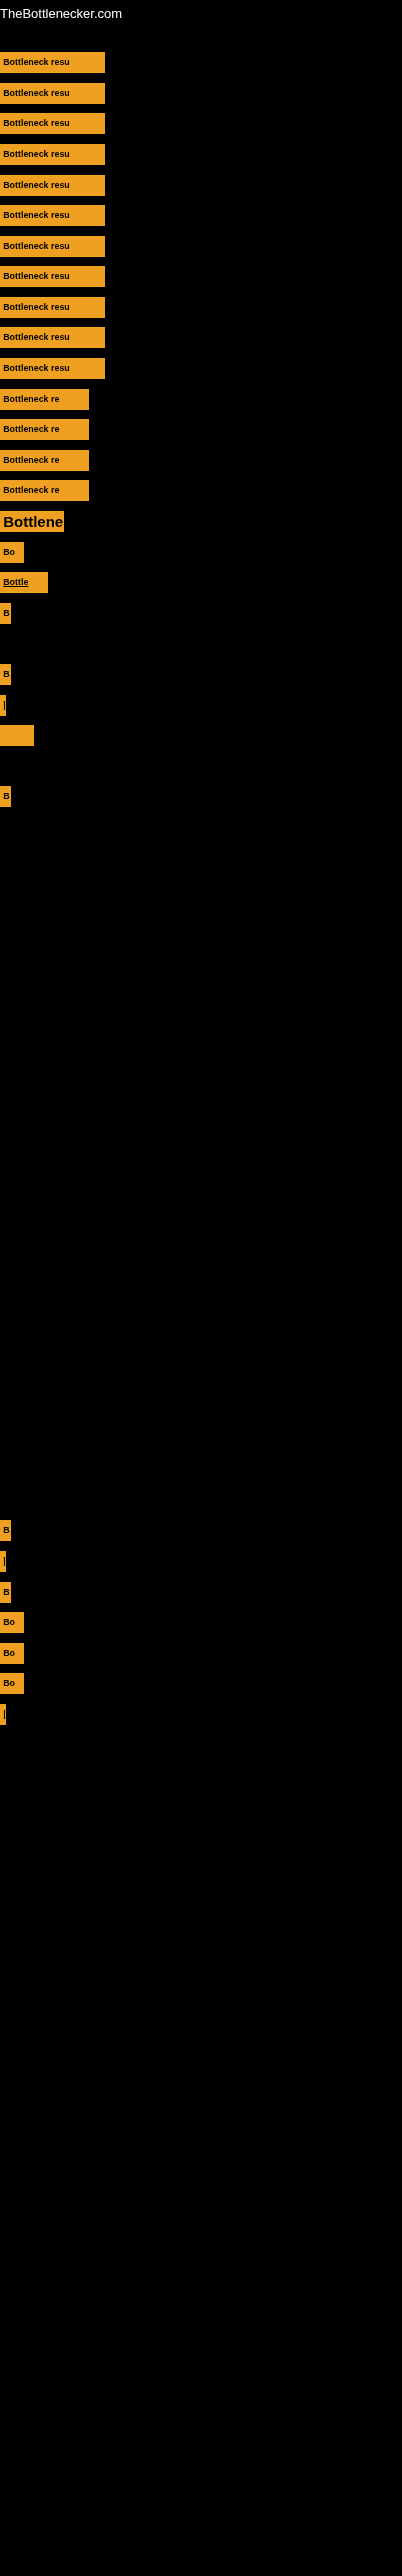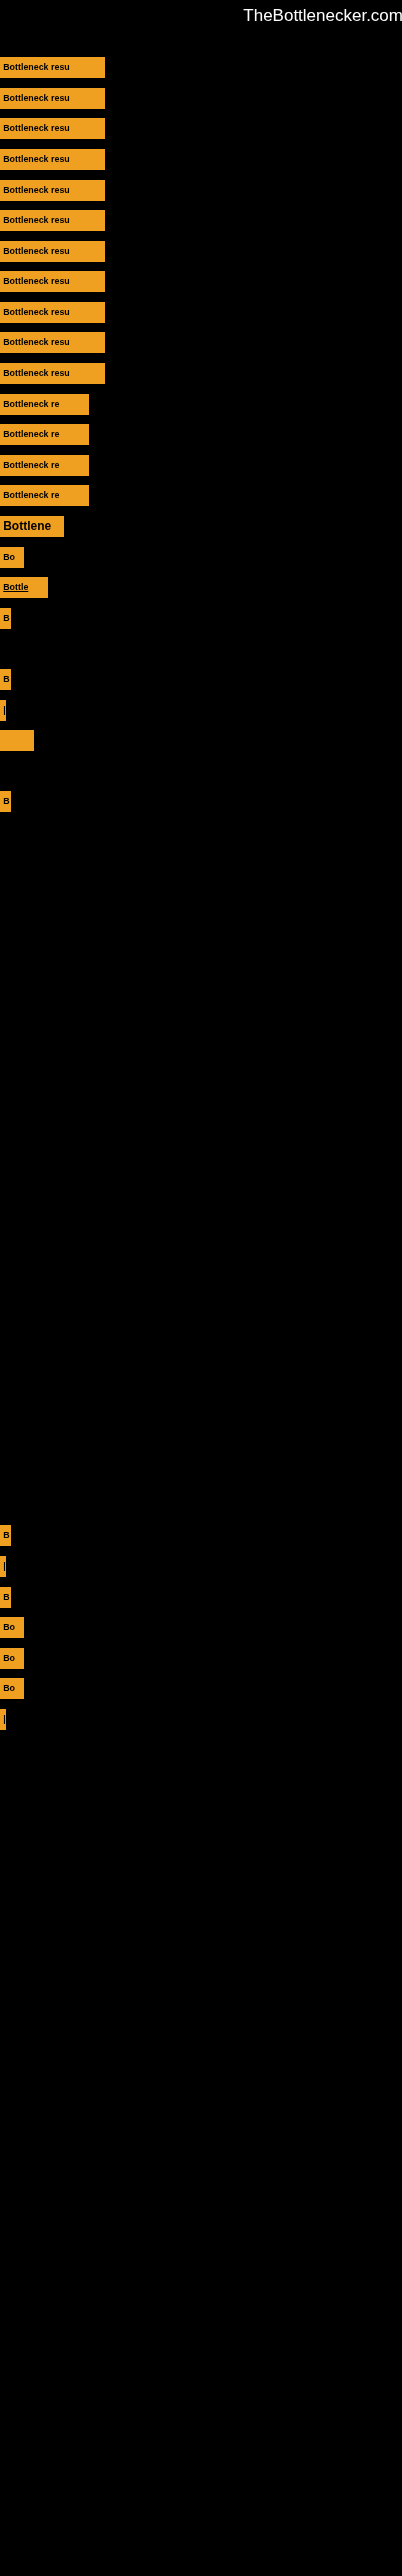"TheBottlenecker.com" .site-title { font-size: 17px -> 13px; text-align: right -> left }
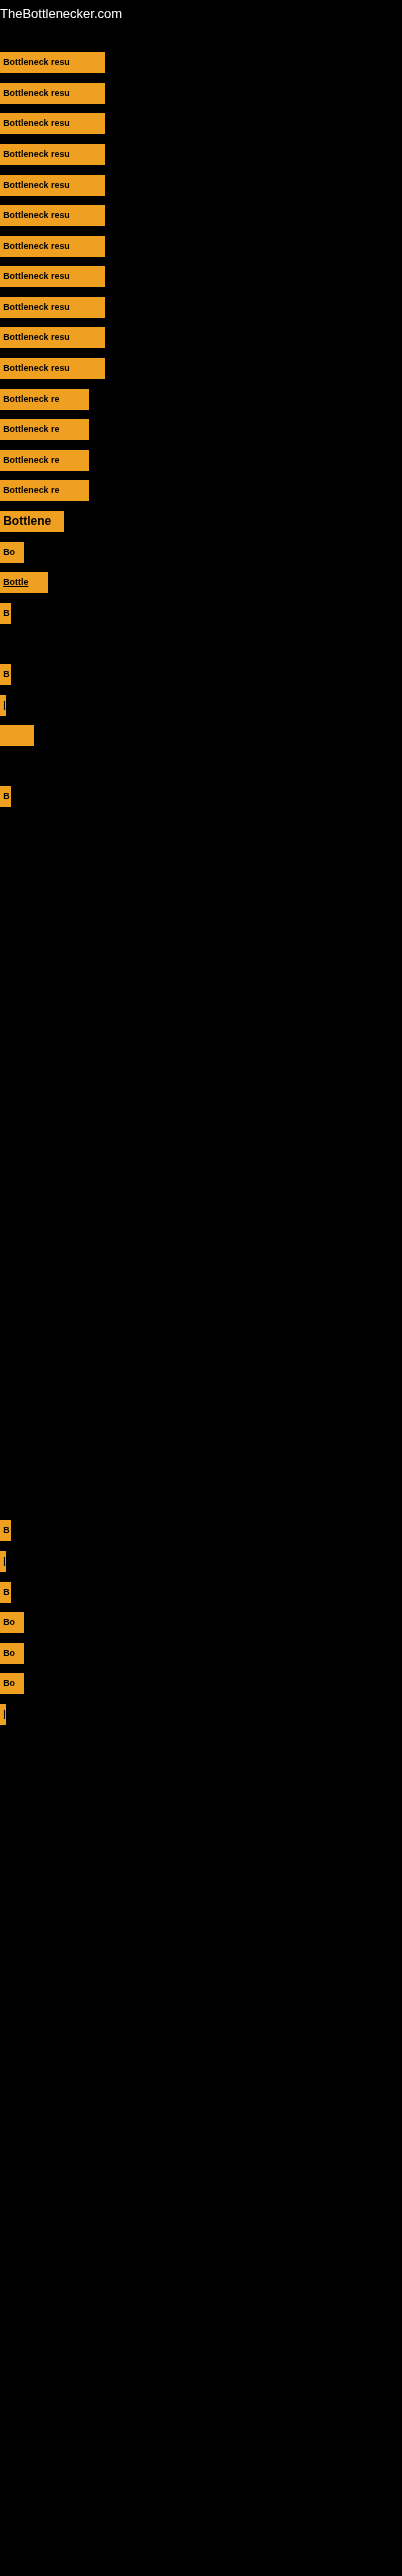"Bottlene" span { font-size: 12px -> 15px }
